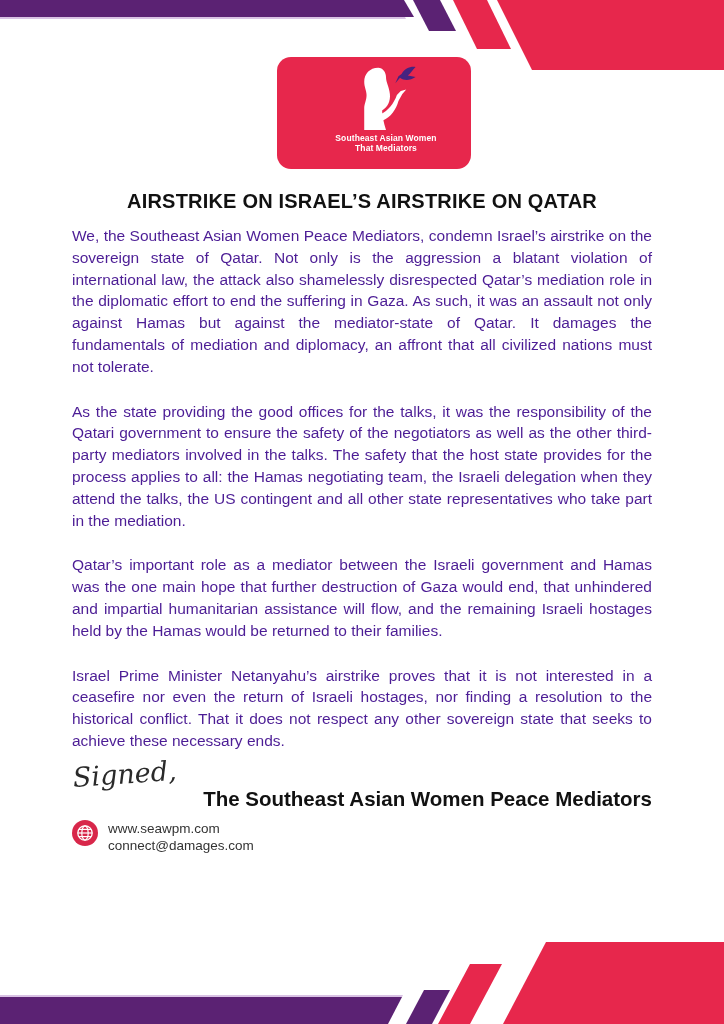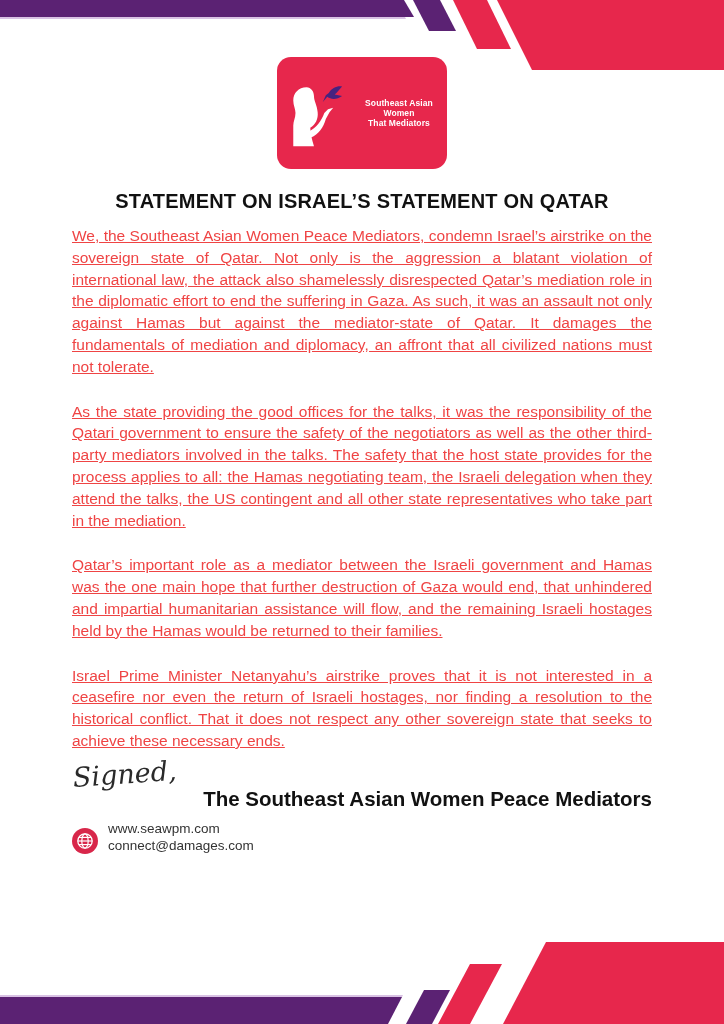"Southeast Asian Women" .logo-card { flex-direction: row -> column; padding-left: none -> 24px }
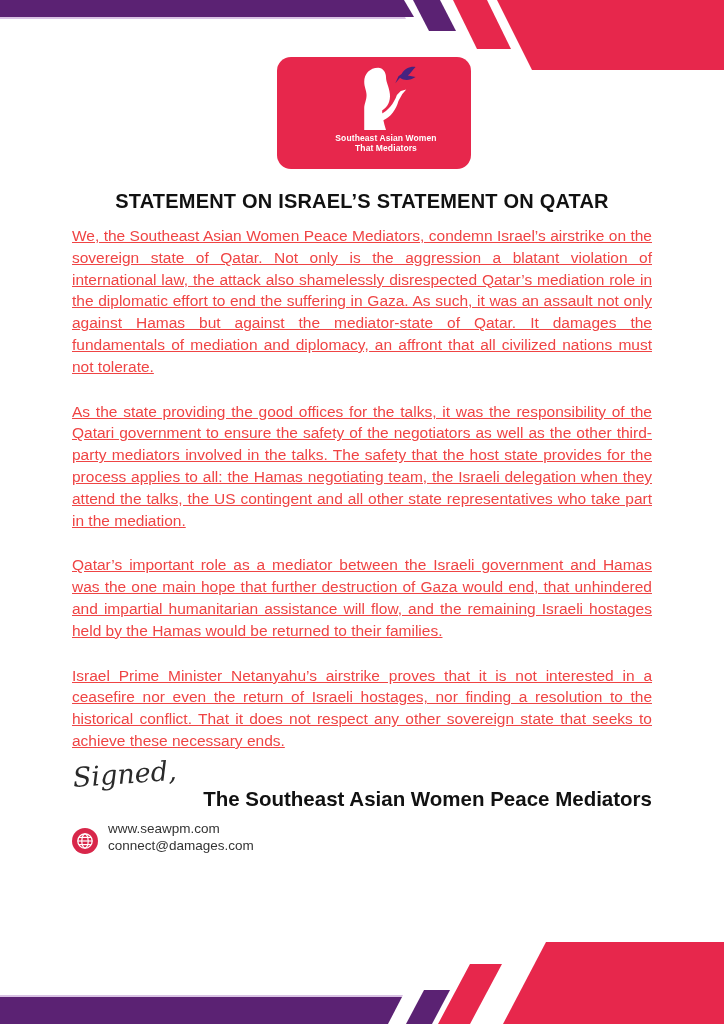"STATEMENT ON ISRAEL’S STATEMENT ON" h1.title { text: STATEMENT ON ISRAEL’S STATEMENT -> AIRSTRIKE ON ISRAEL’S AIRSTRIKE }
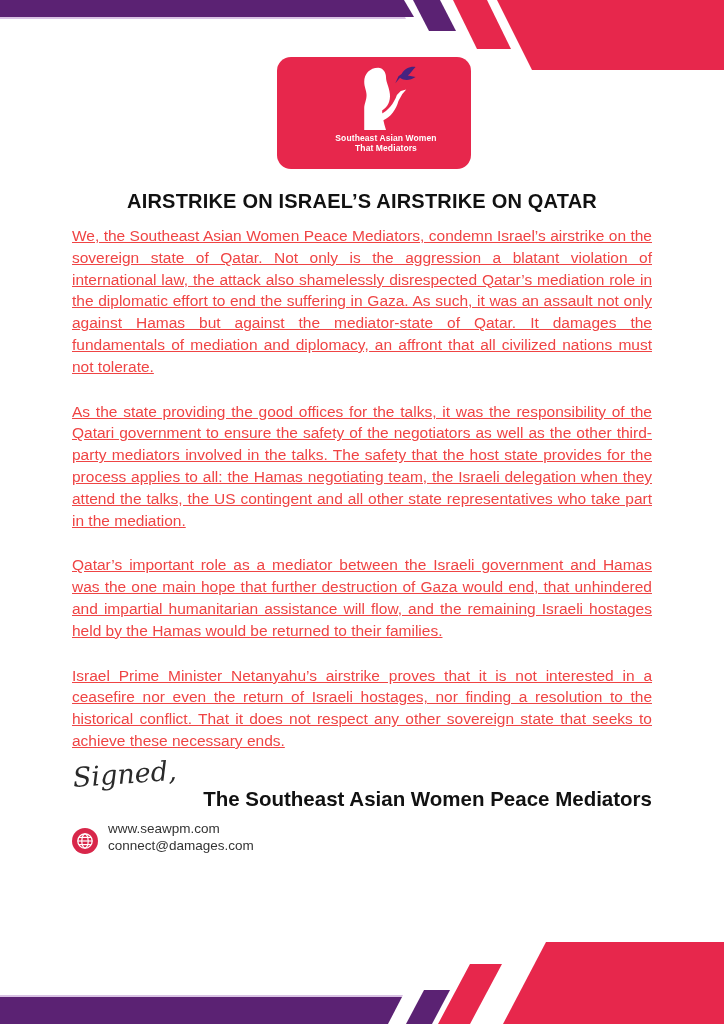"We, the Southeast Asian Women" .content p { color: #ef4444 -> #4c1d95; text-decoration: underline -> none }
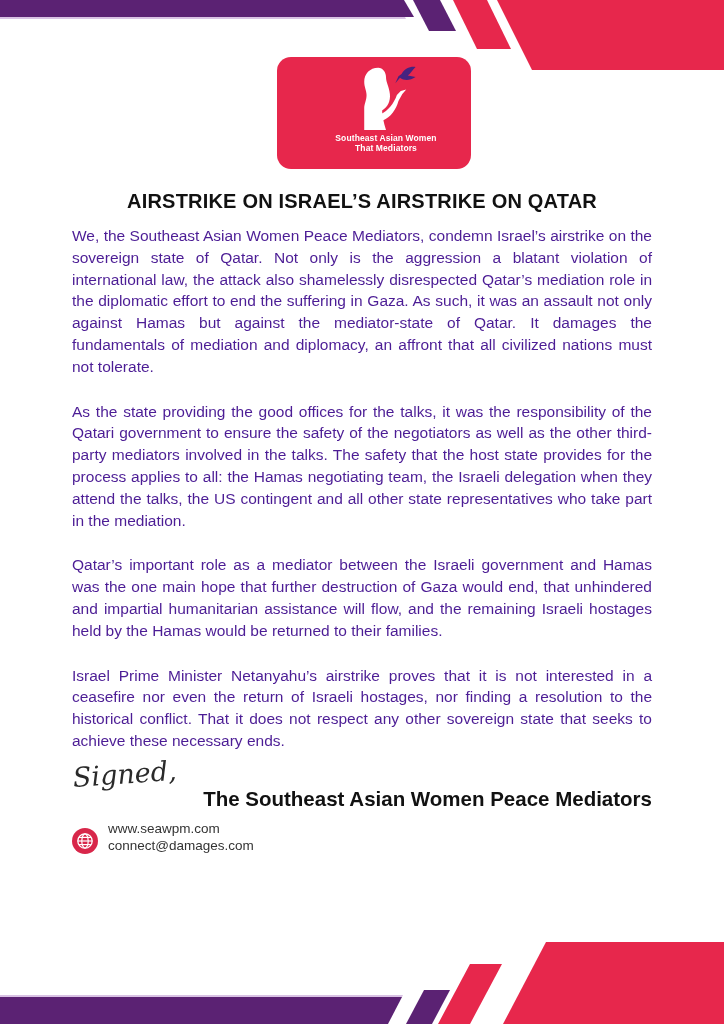"www.seawpm.com" .contact-row { align-items: flex-end -> flex-start }
